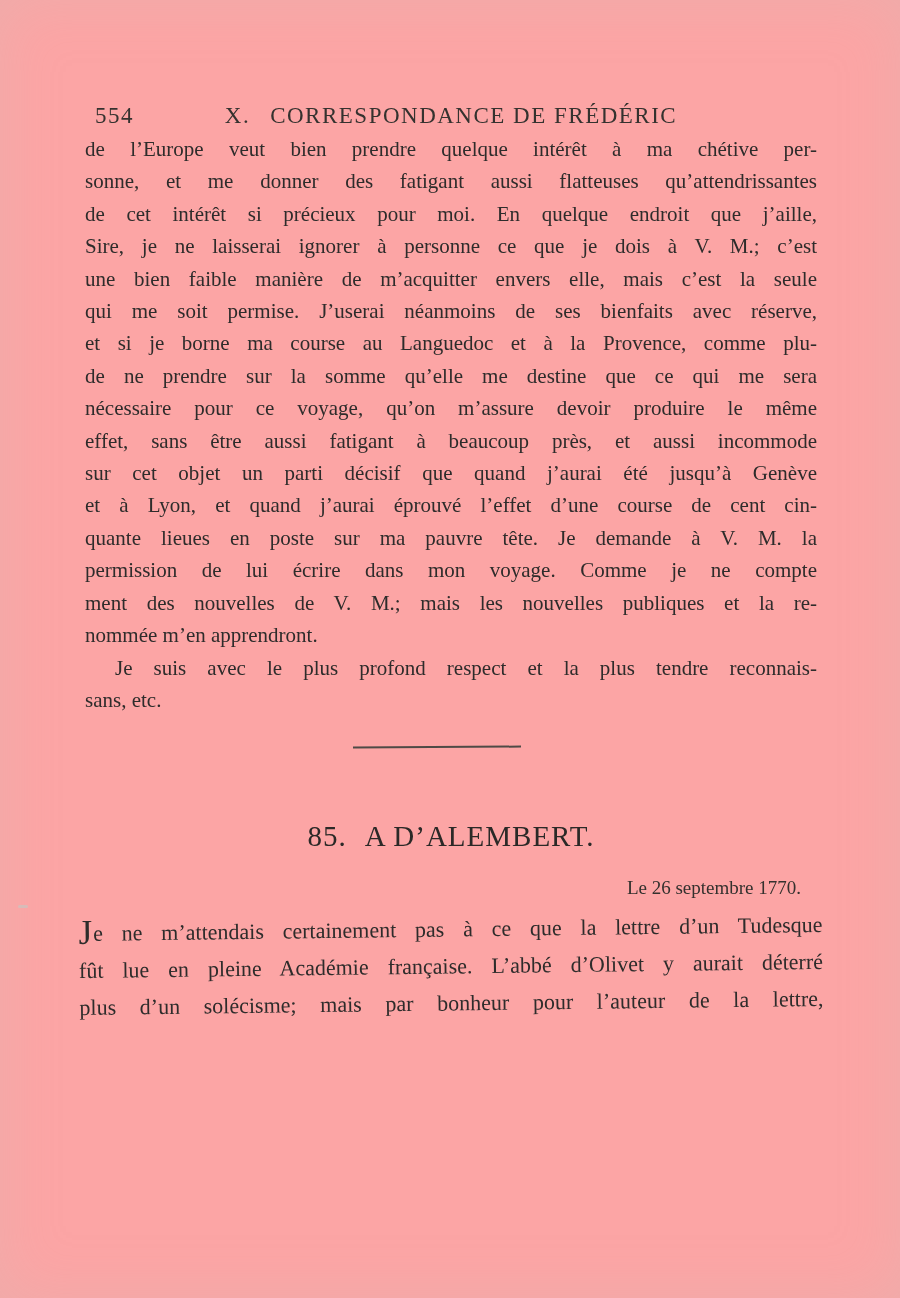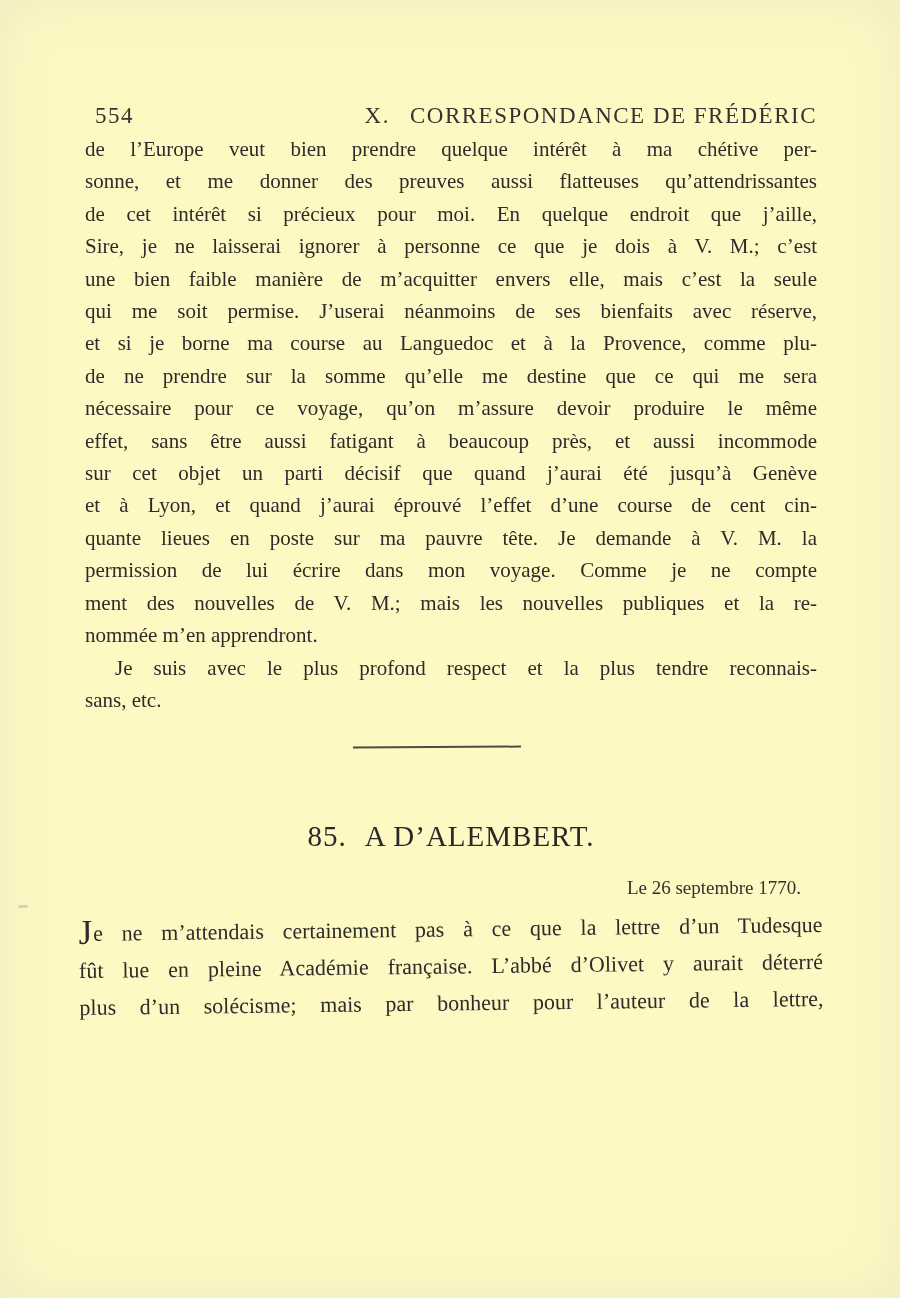"554" .page { background: #fef9c3 -> #fca5a5 }
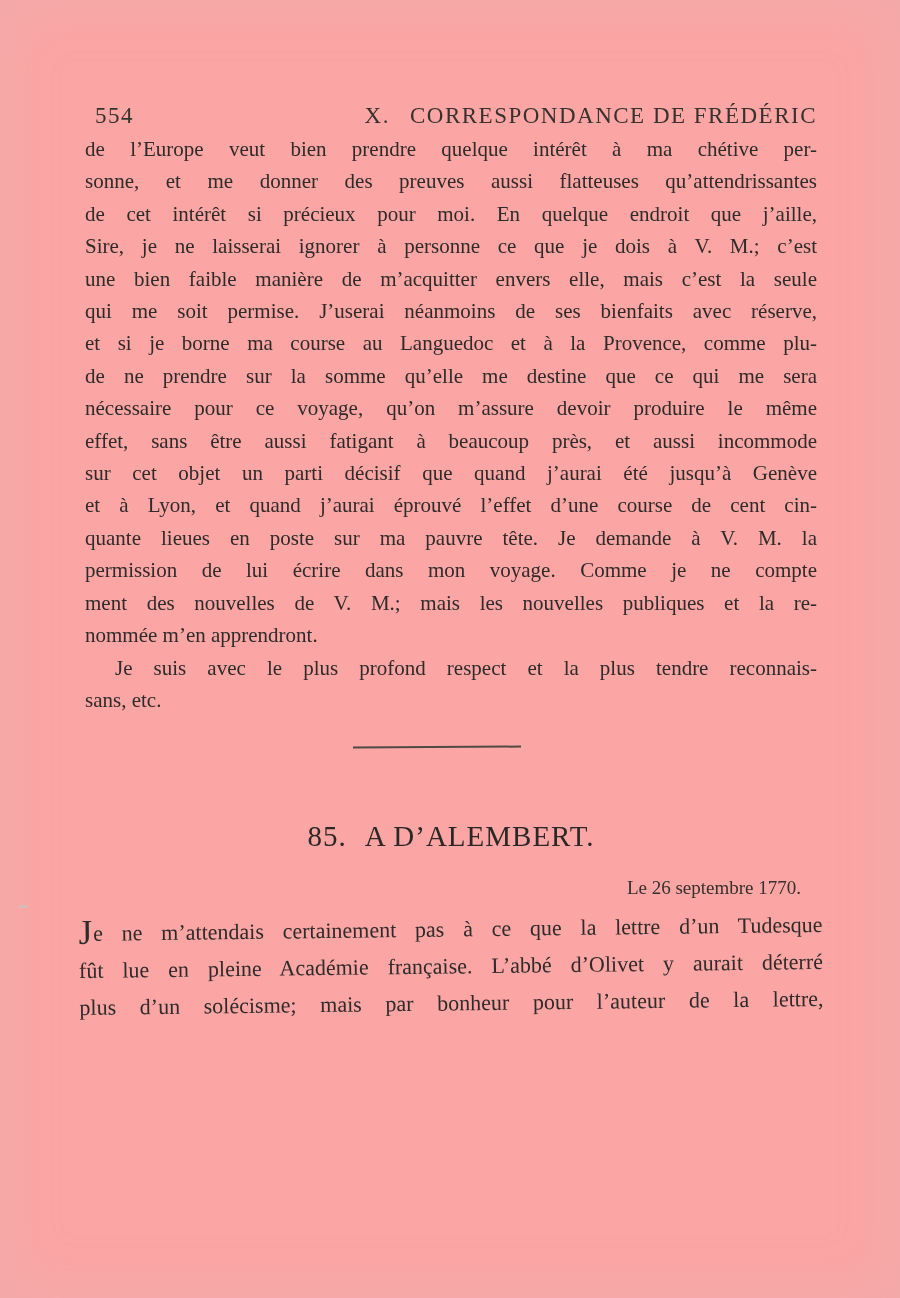"X. CORRESPONDANCE DE FRÉDÉRIC" .running-title { text-align: right -> center }
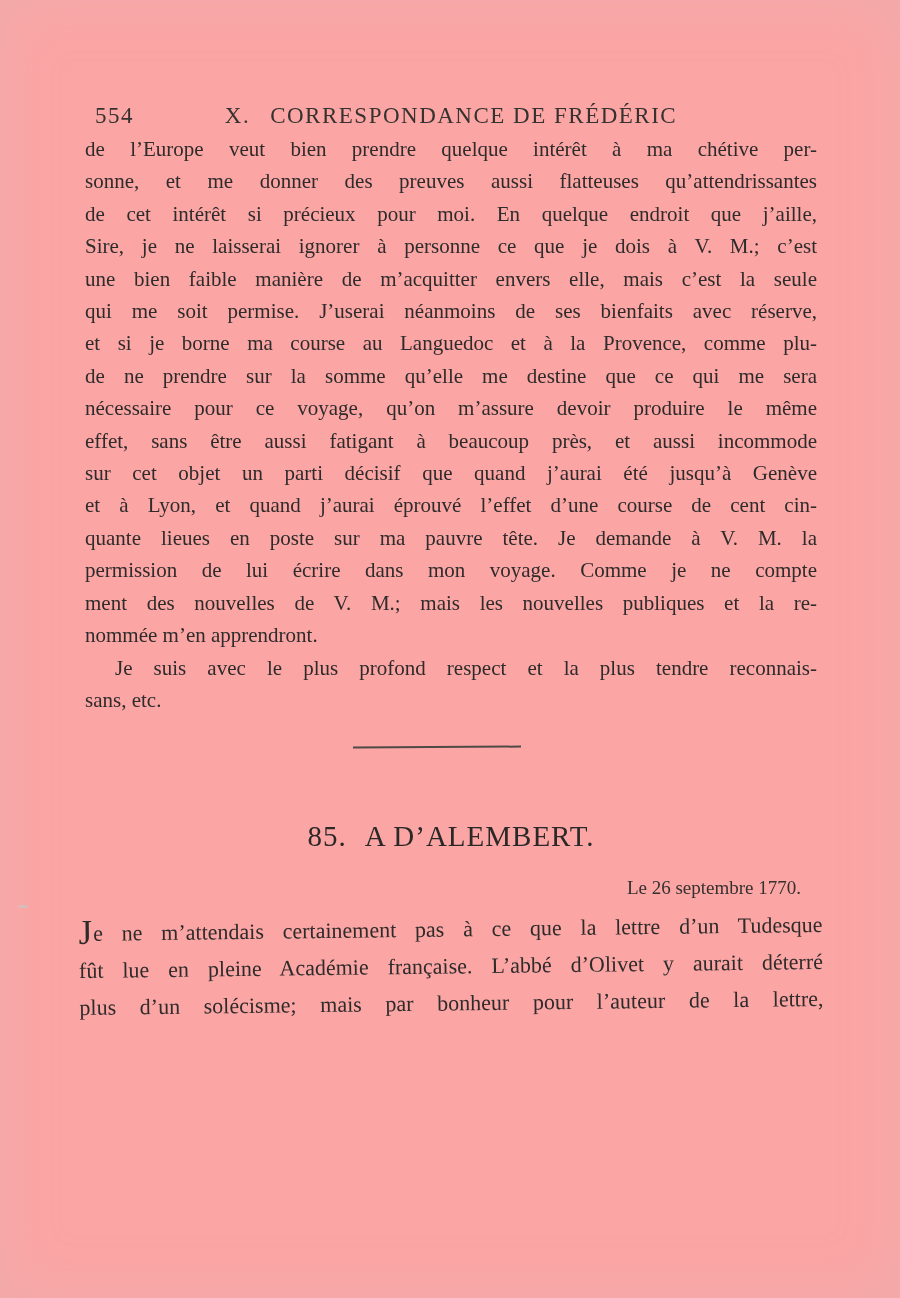"sonne, et me donner des" div.line { text: preuves -> fatigant }
